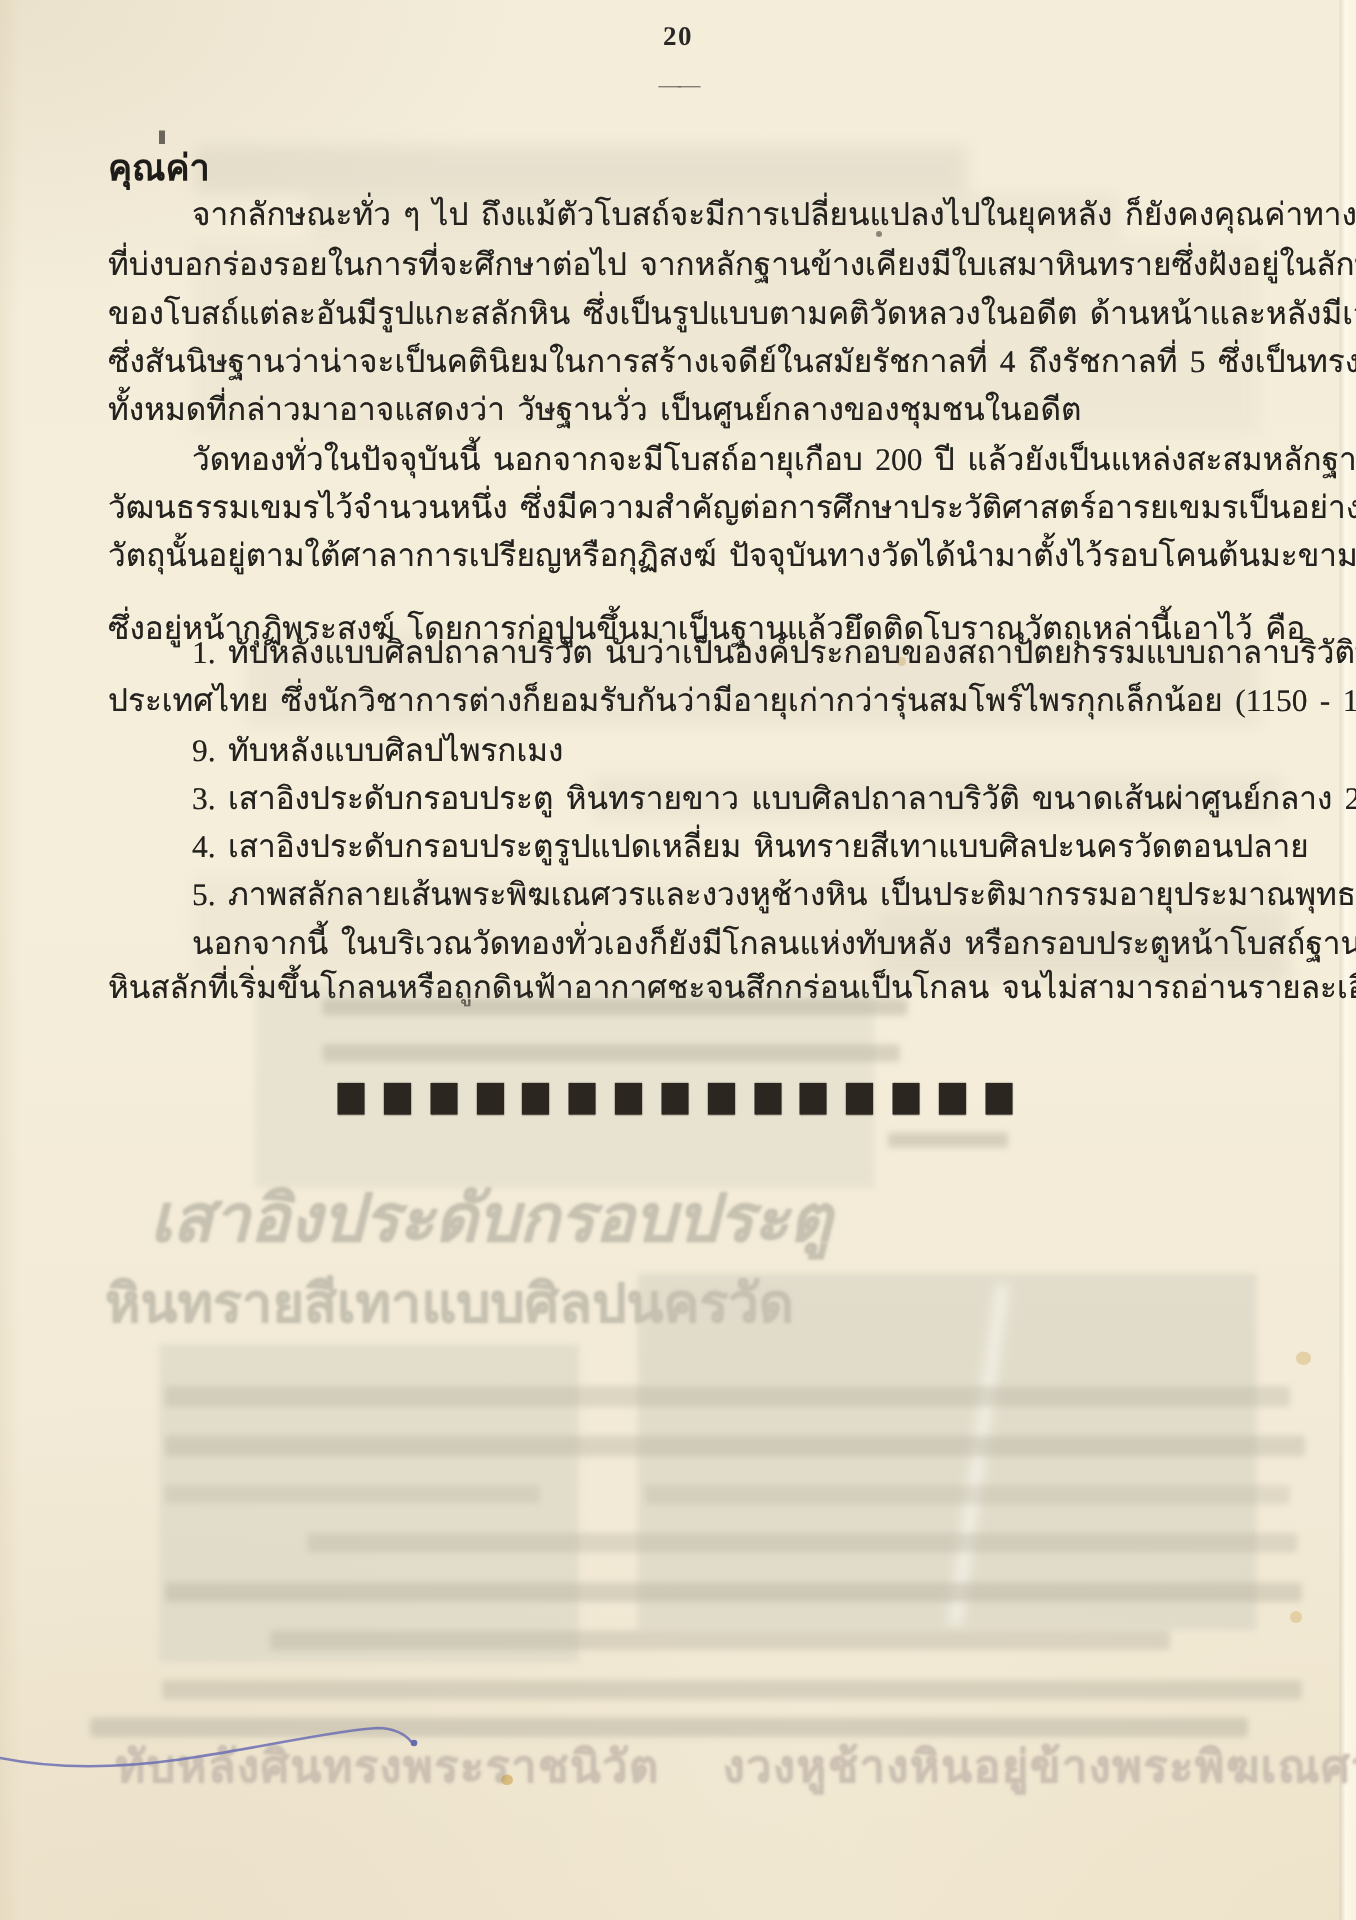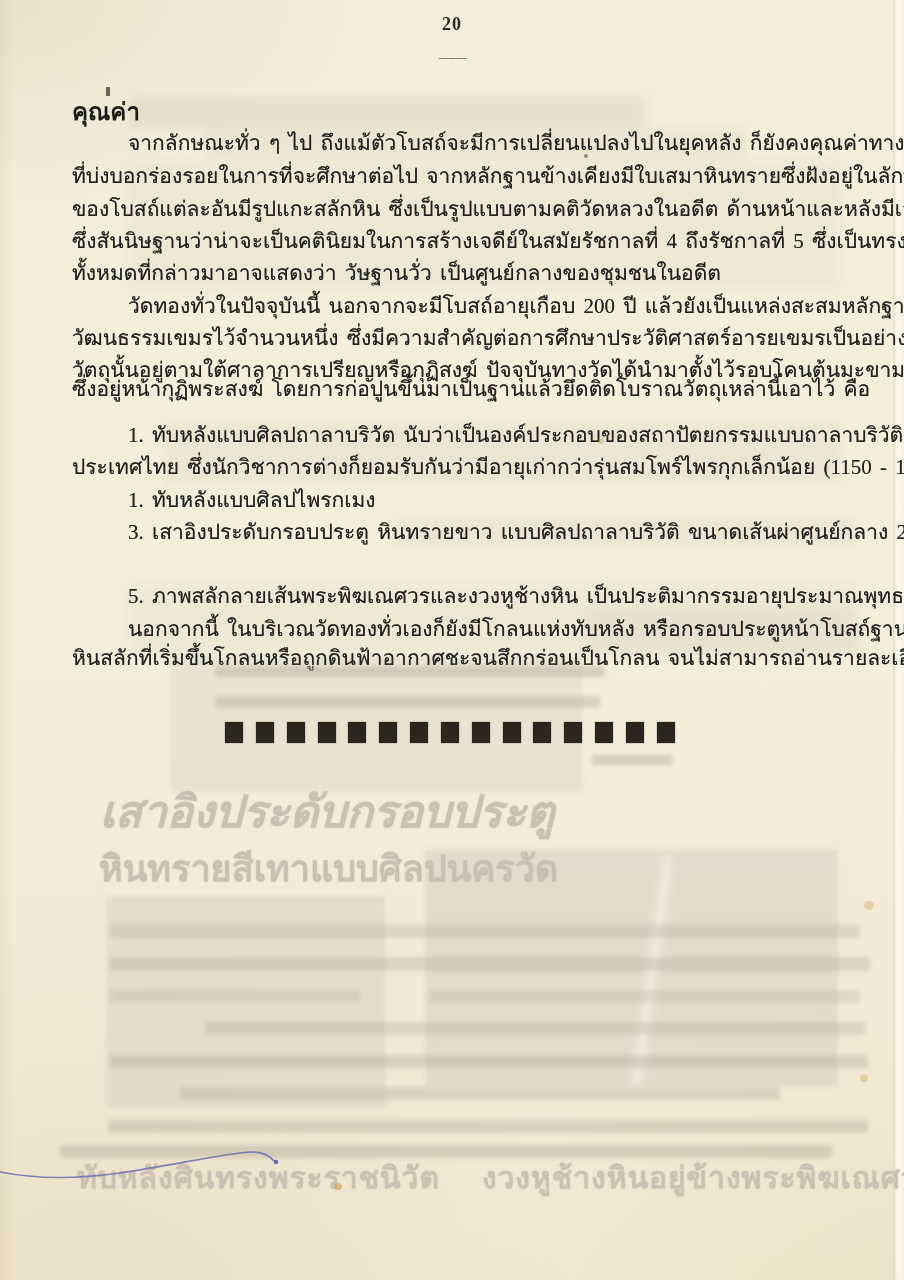"ซึ่งอยู่หน้ากุฏิพระสงฆ์" div.bline { top: 376px -> 406px }
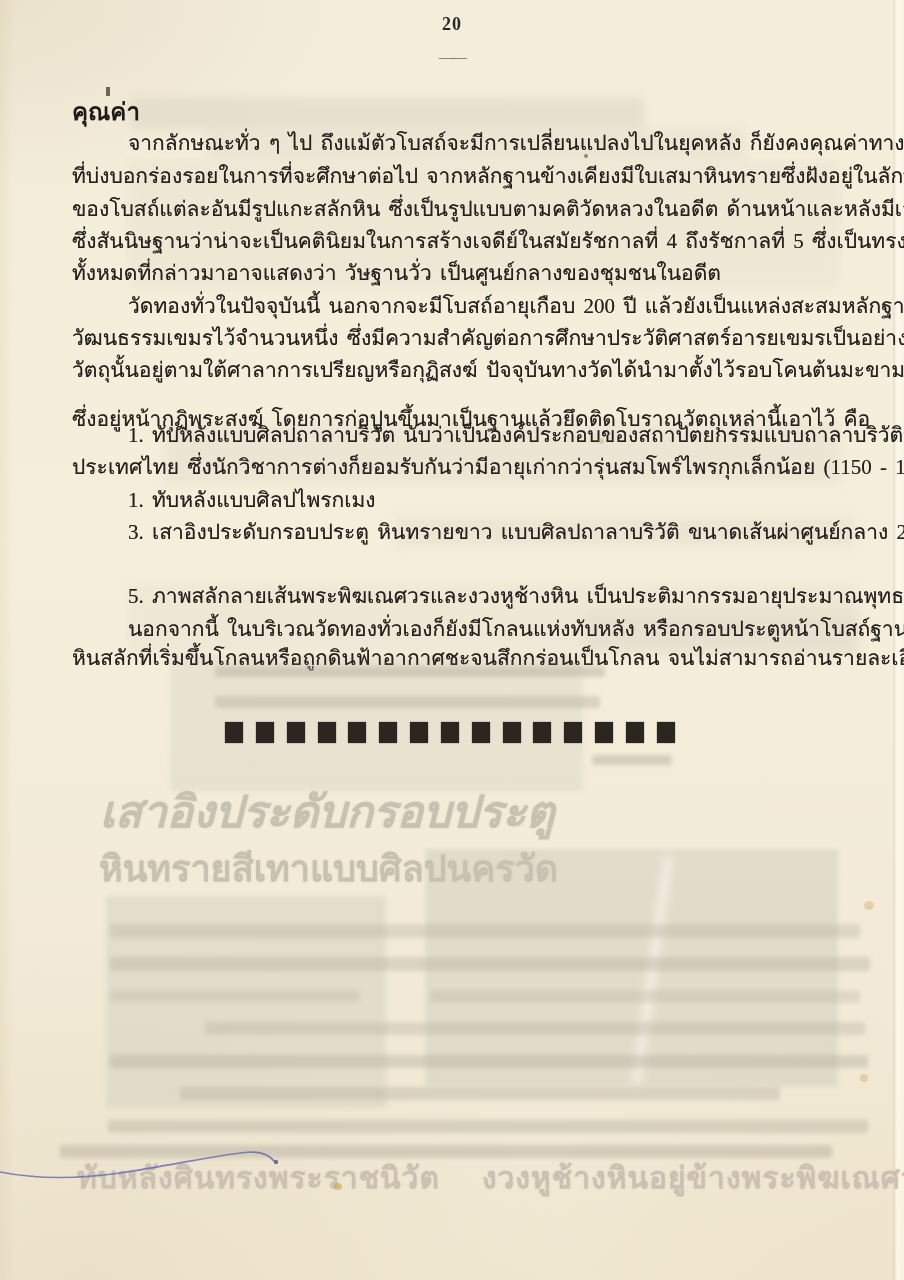"1. ทับหลังแบบศิลปไพรกเมง" div.bline { text: 1 -> 9 }
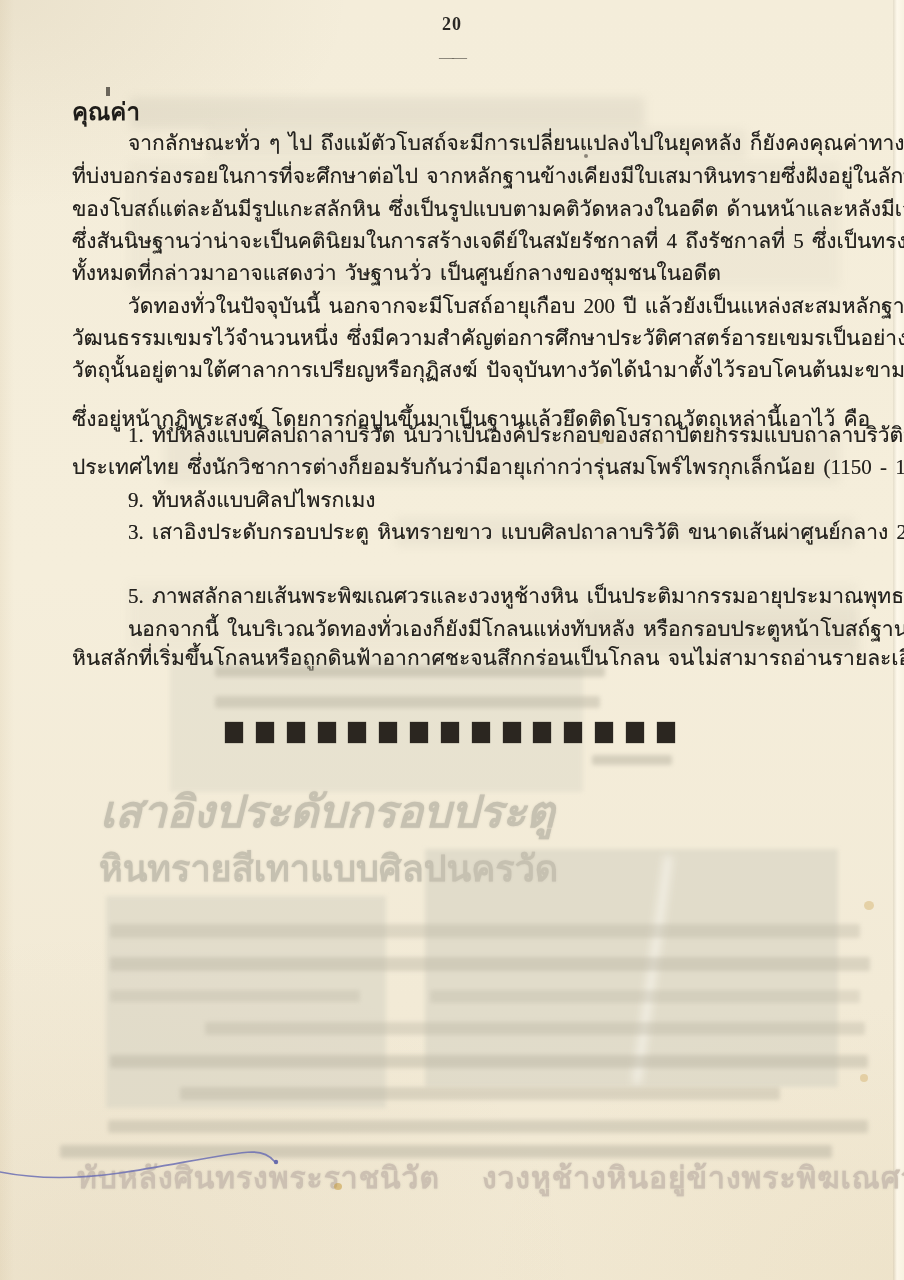"4. เสาอิงประดับกรอบประตูรูปแปดเหลี่ยม" div.bline { html: none -> <div>4. เสาอิงประดับกรอบประตูรูปแปดเหลี่ยม หินทรายสีเทาแบบศิลปะนครวัดตอนปลาย</div> }
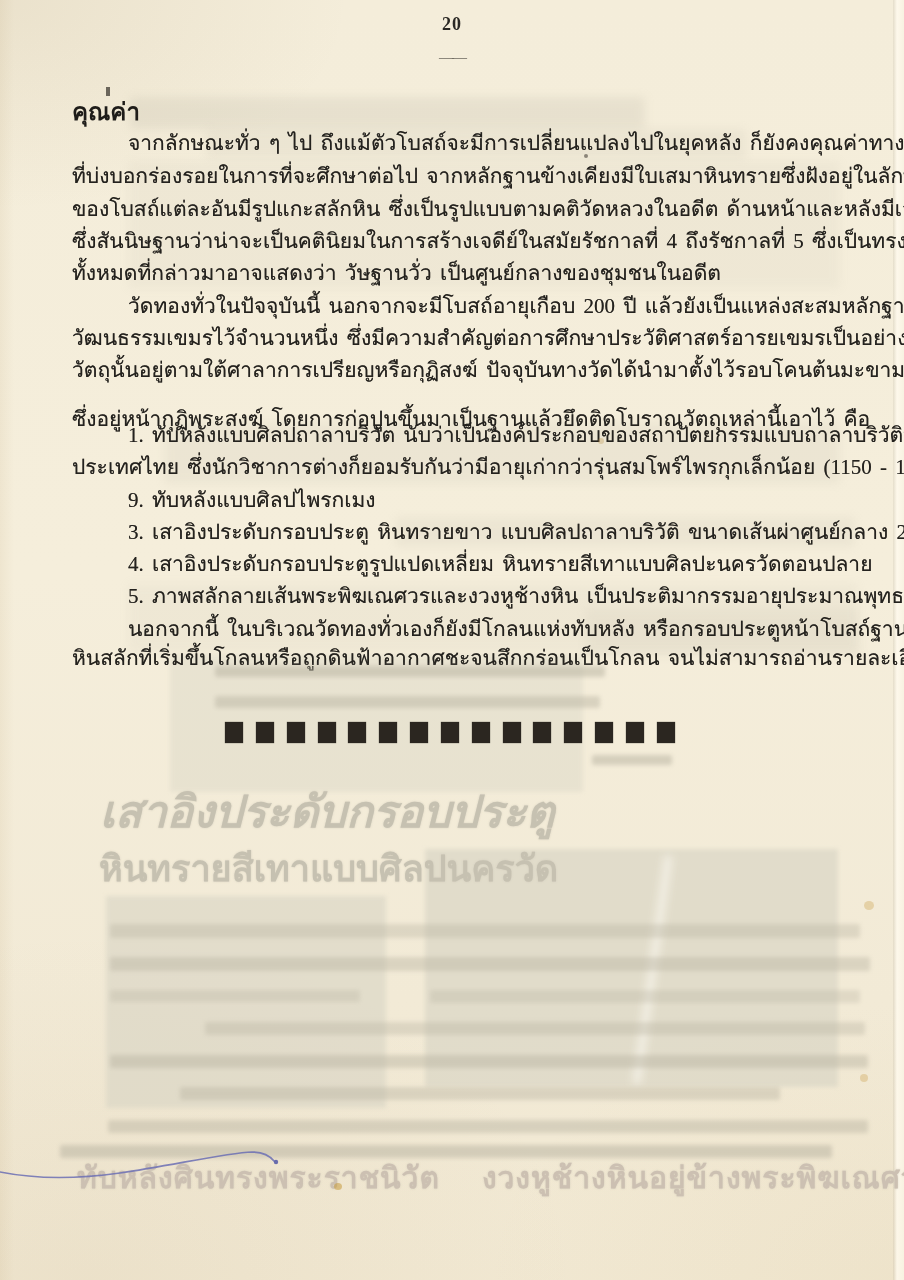"หินทรายสีเทาแบบศิลปนครวัด" .ghost-l2 { margin-left: 29px -> none }
